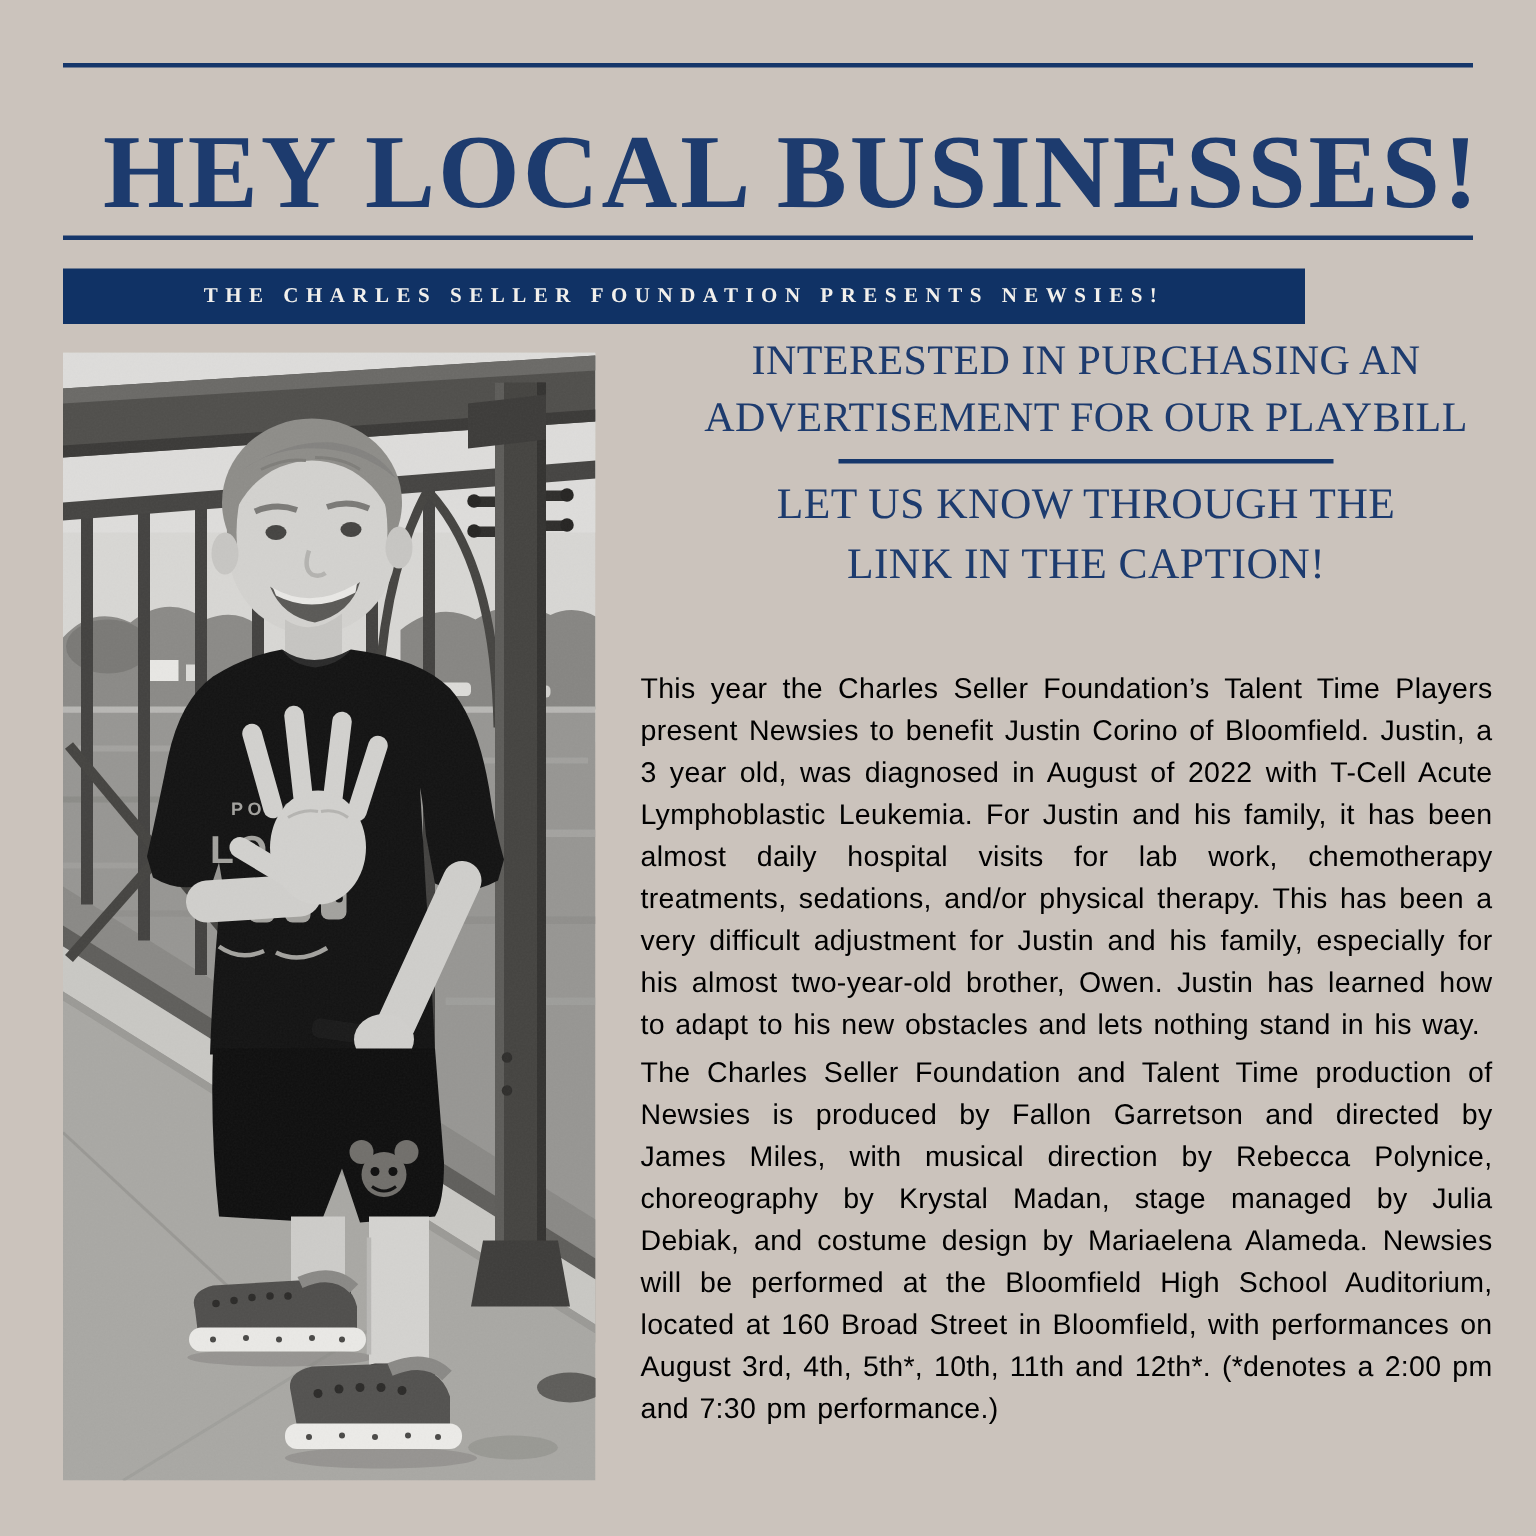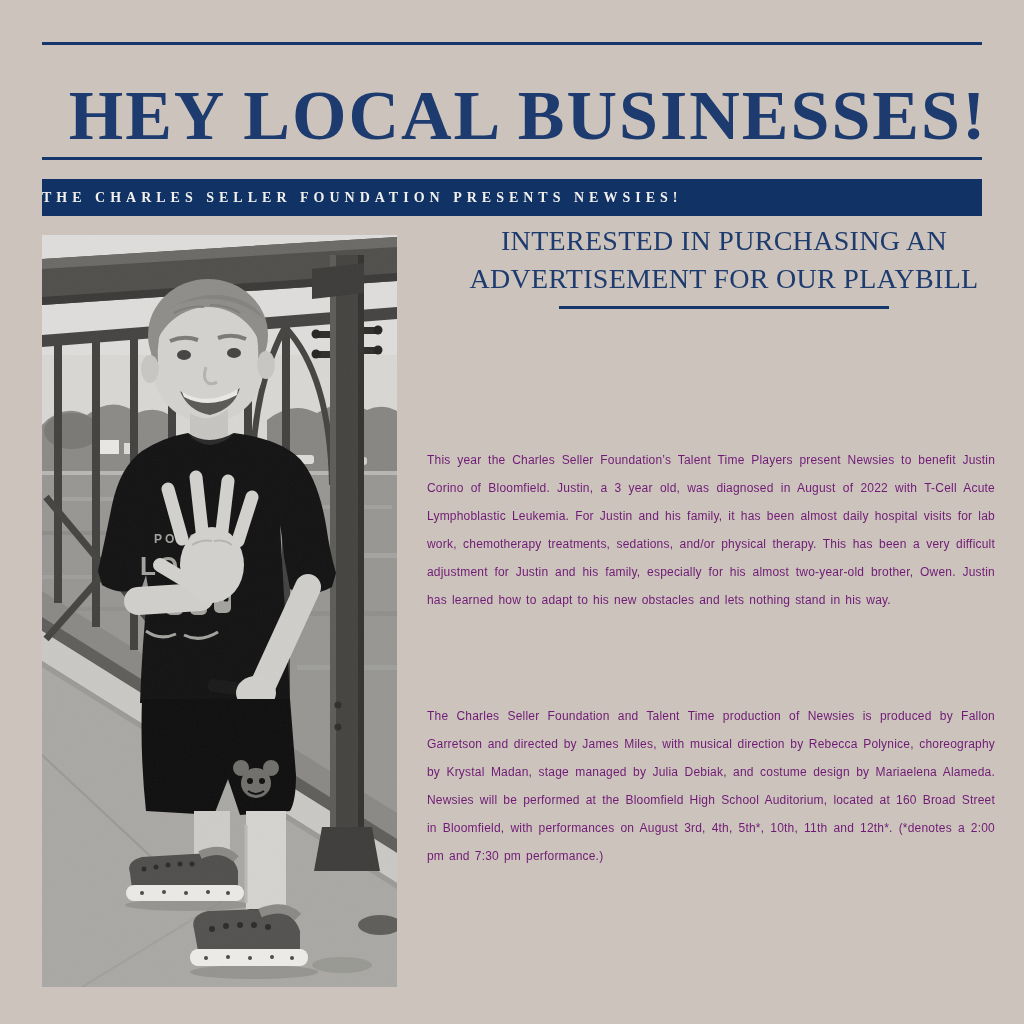"THE CHARLES SELLER FOUNDATION PRESENTS" .banner { justify-content: flex-start -> center; width: 940px -> 828px }
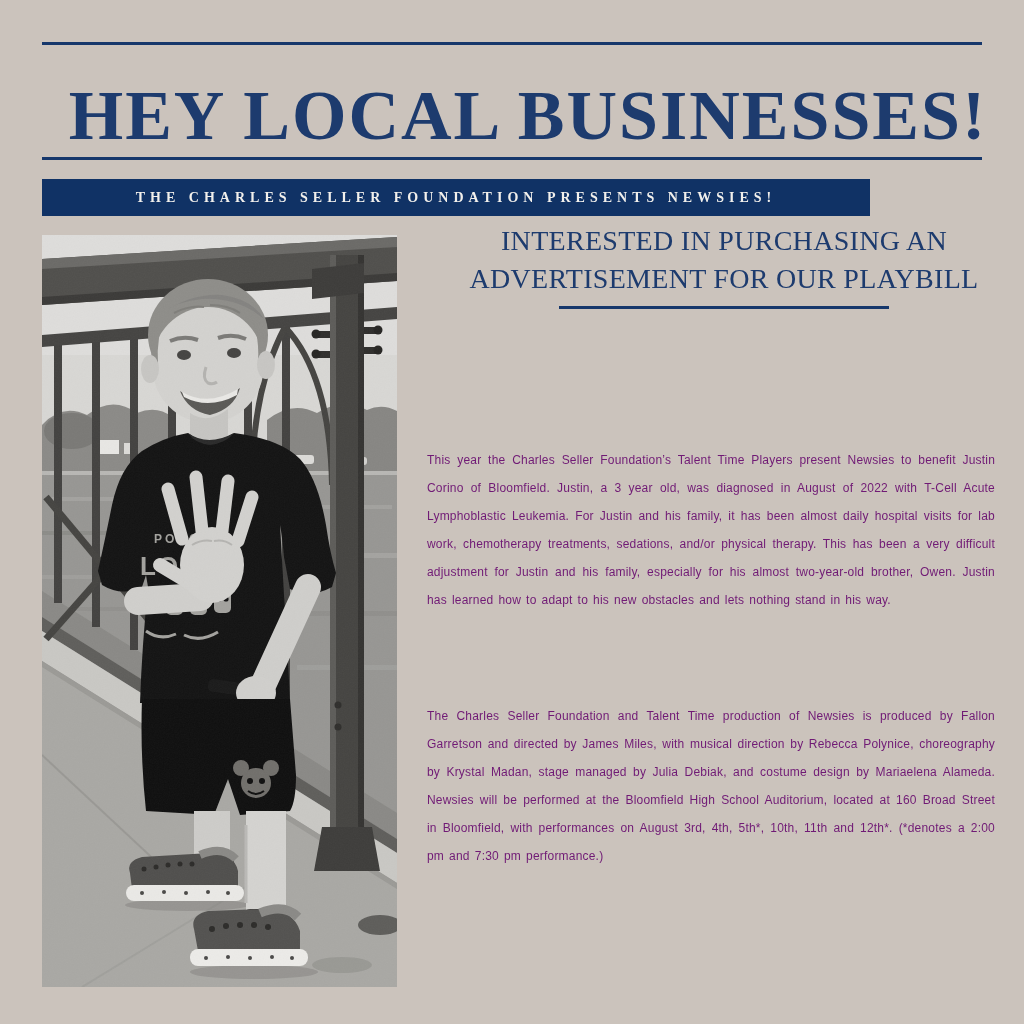"LET US KNOW THROUGH THE" div.a { html: none -> <div> <div>LET US KNOW THROUGH THE</div> <div>LINK IN THE CAPTION!</div> </div> }
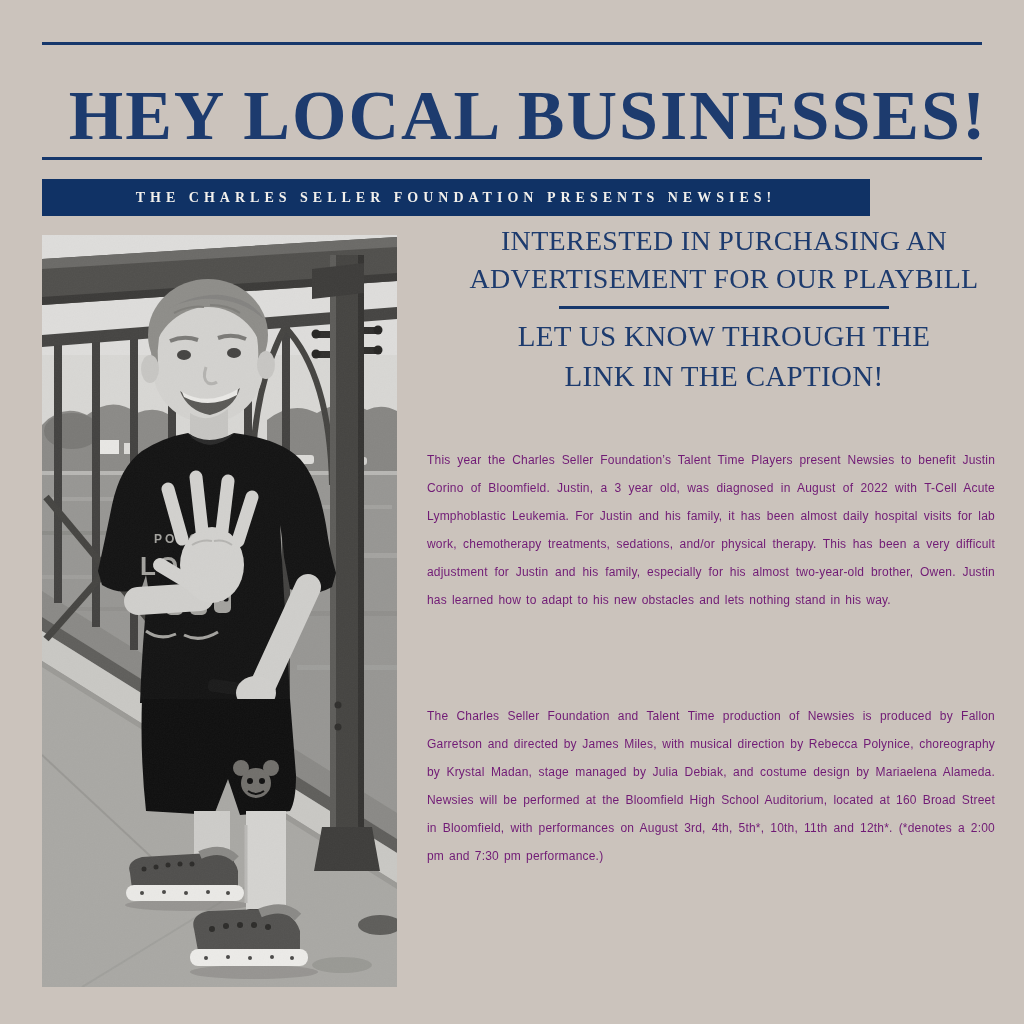"This year the Charles Seller" .bodytext { color: #701a75 -> #000000; font-size: 12px -> 19px }
